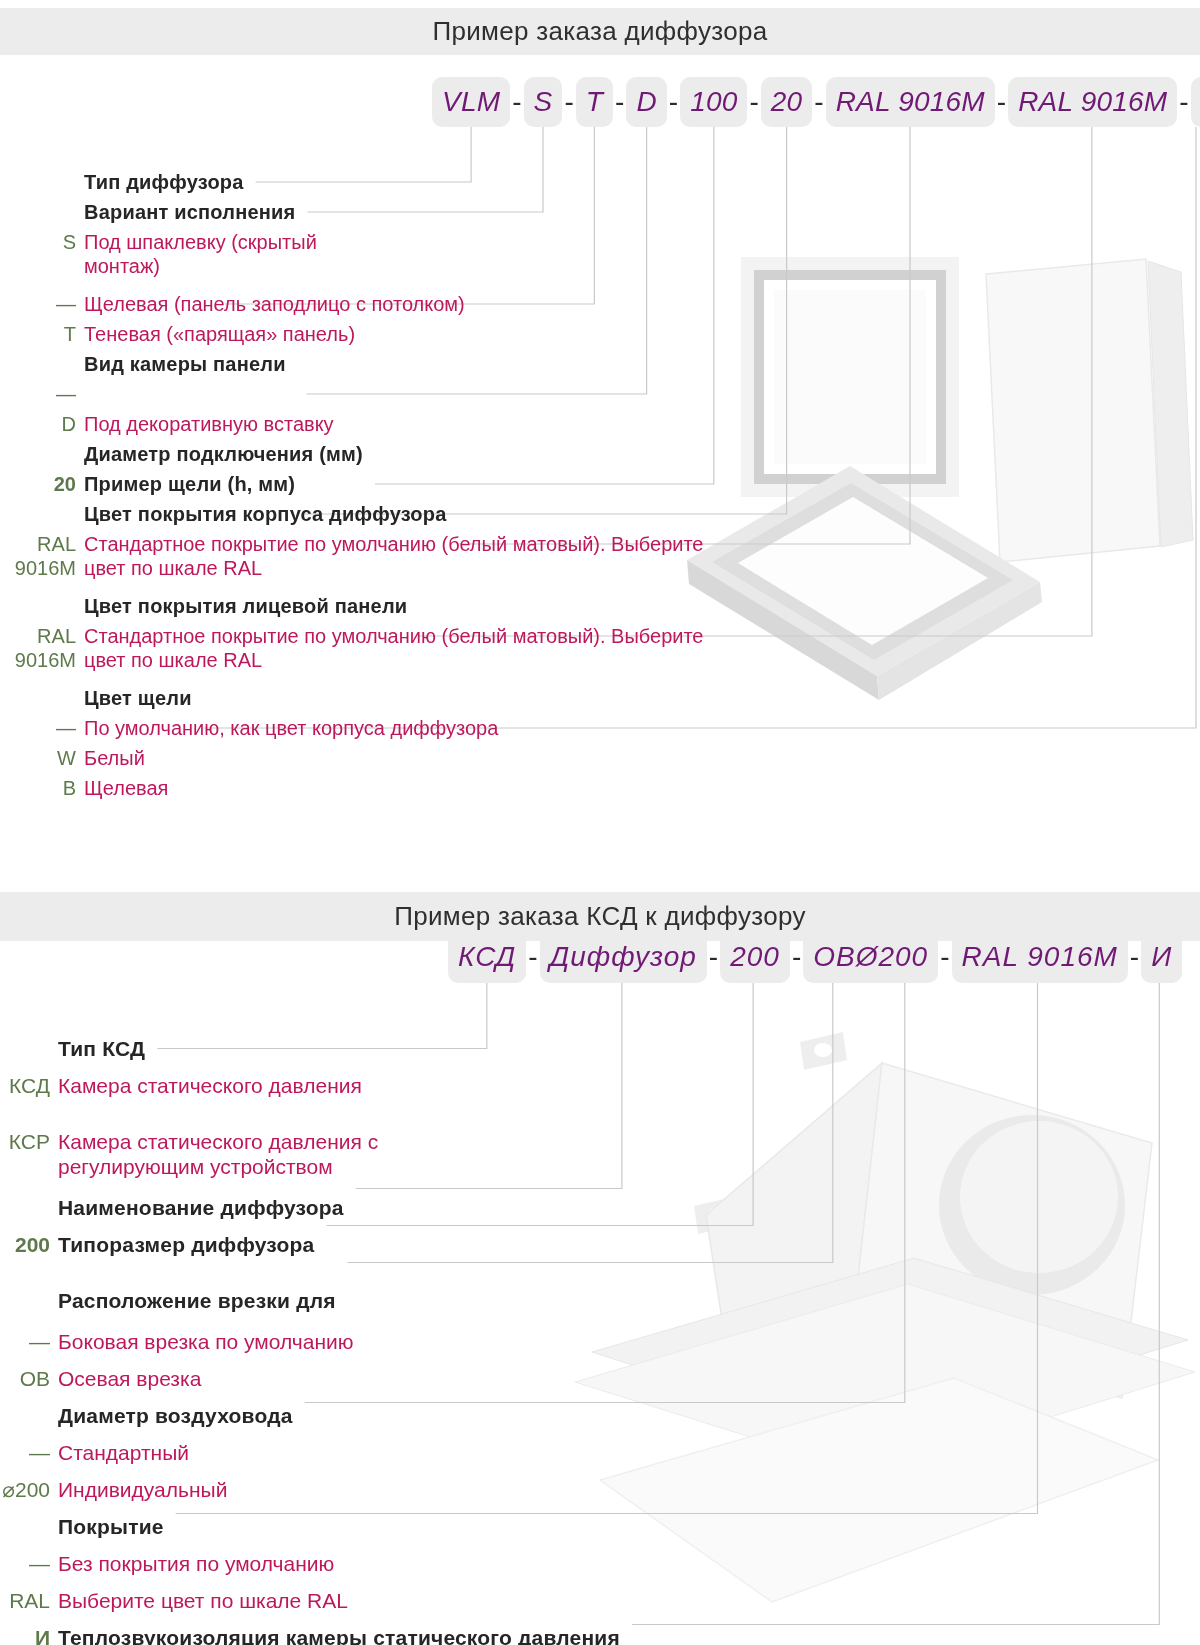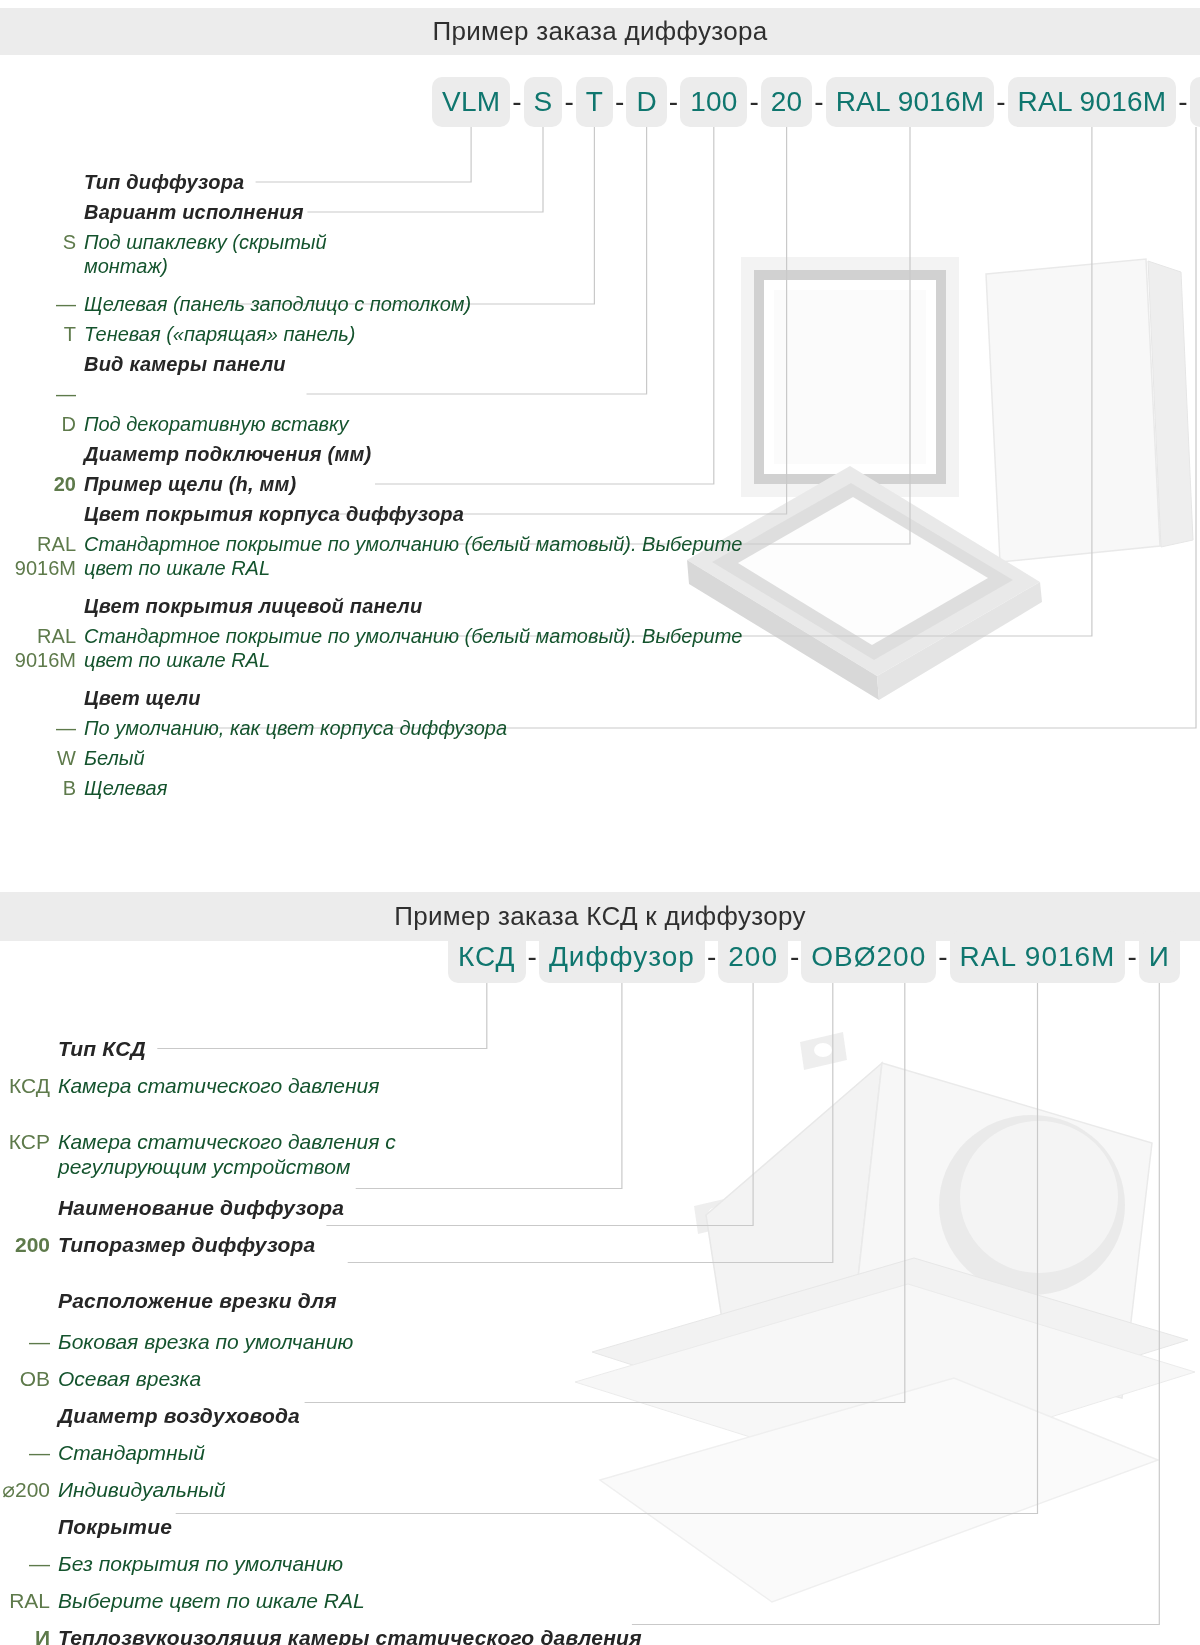"VLM" .seg { color: #0f766e -> #701a75; font-style: none -> italic }
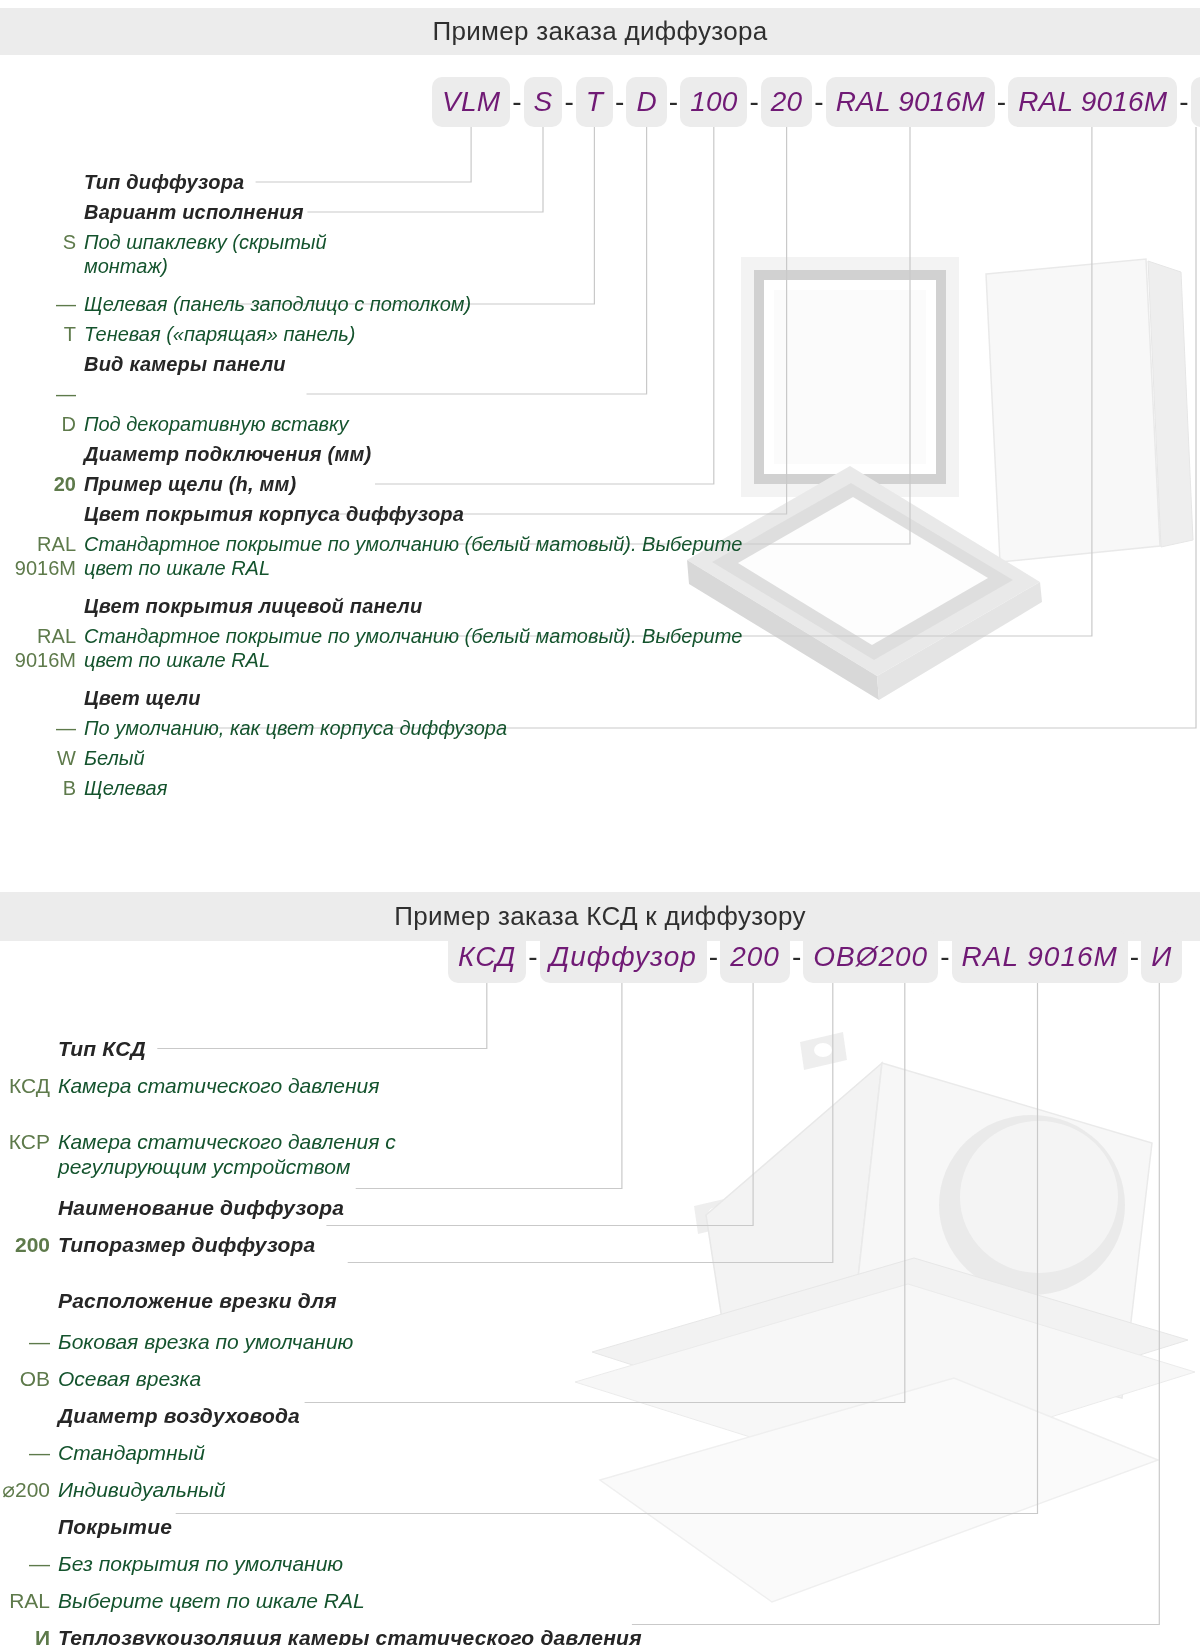"Тип диффузора" .ln span { font-style: italic -> none }
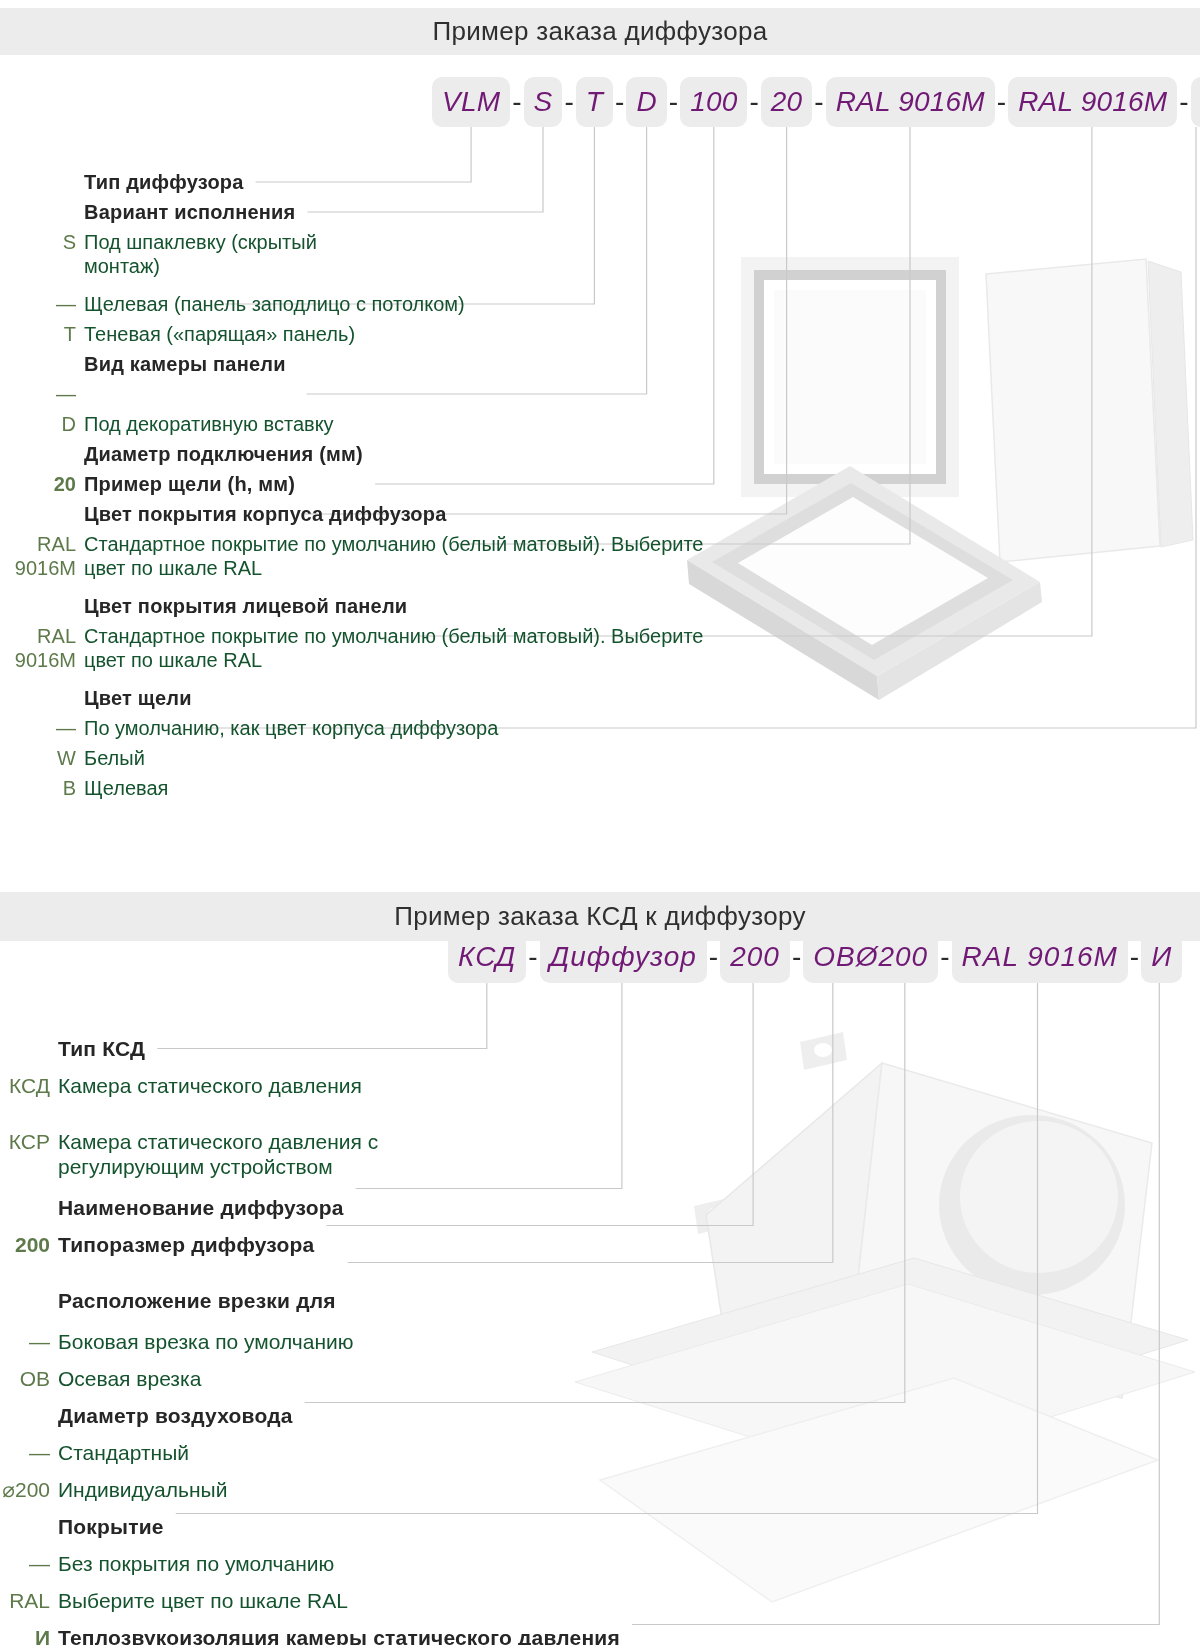"Под шпаклевку (скрытый" .txt { color: #14532d -> #be185d }
